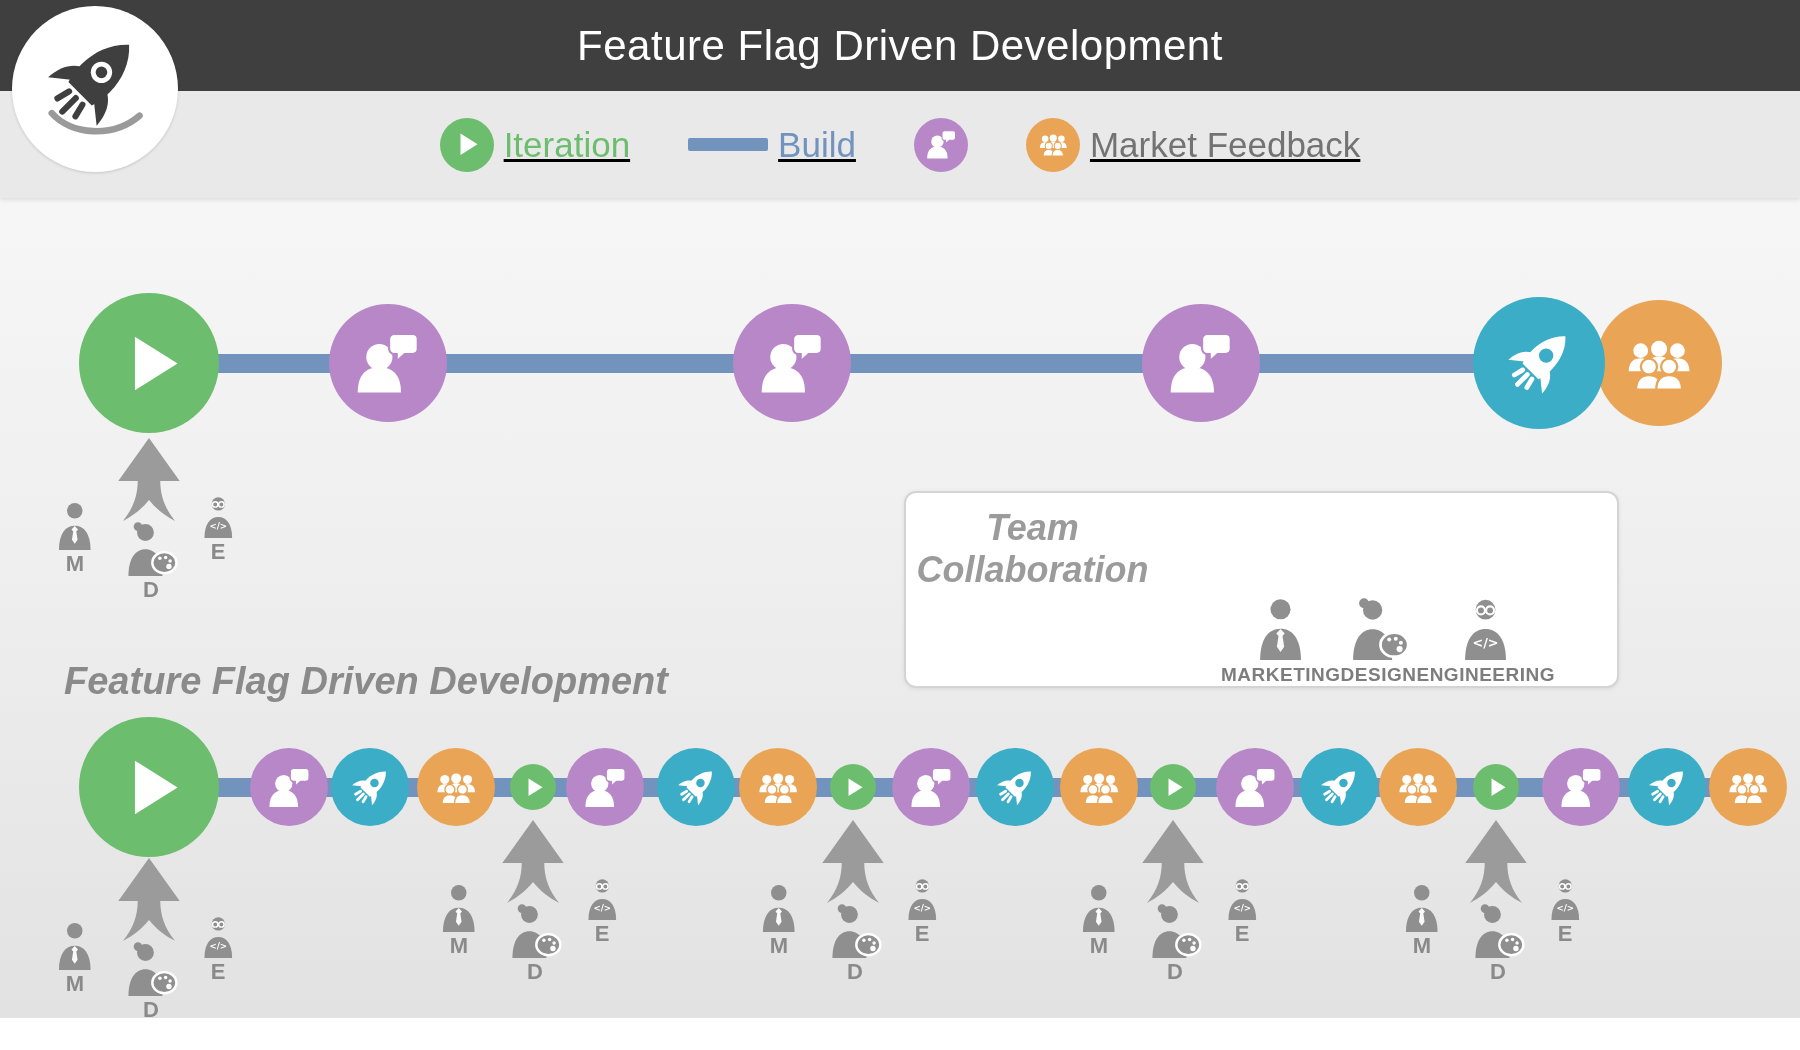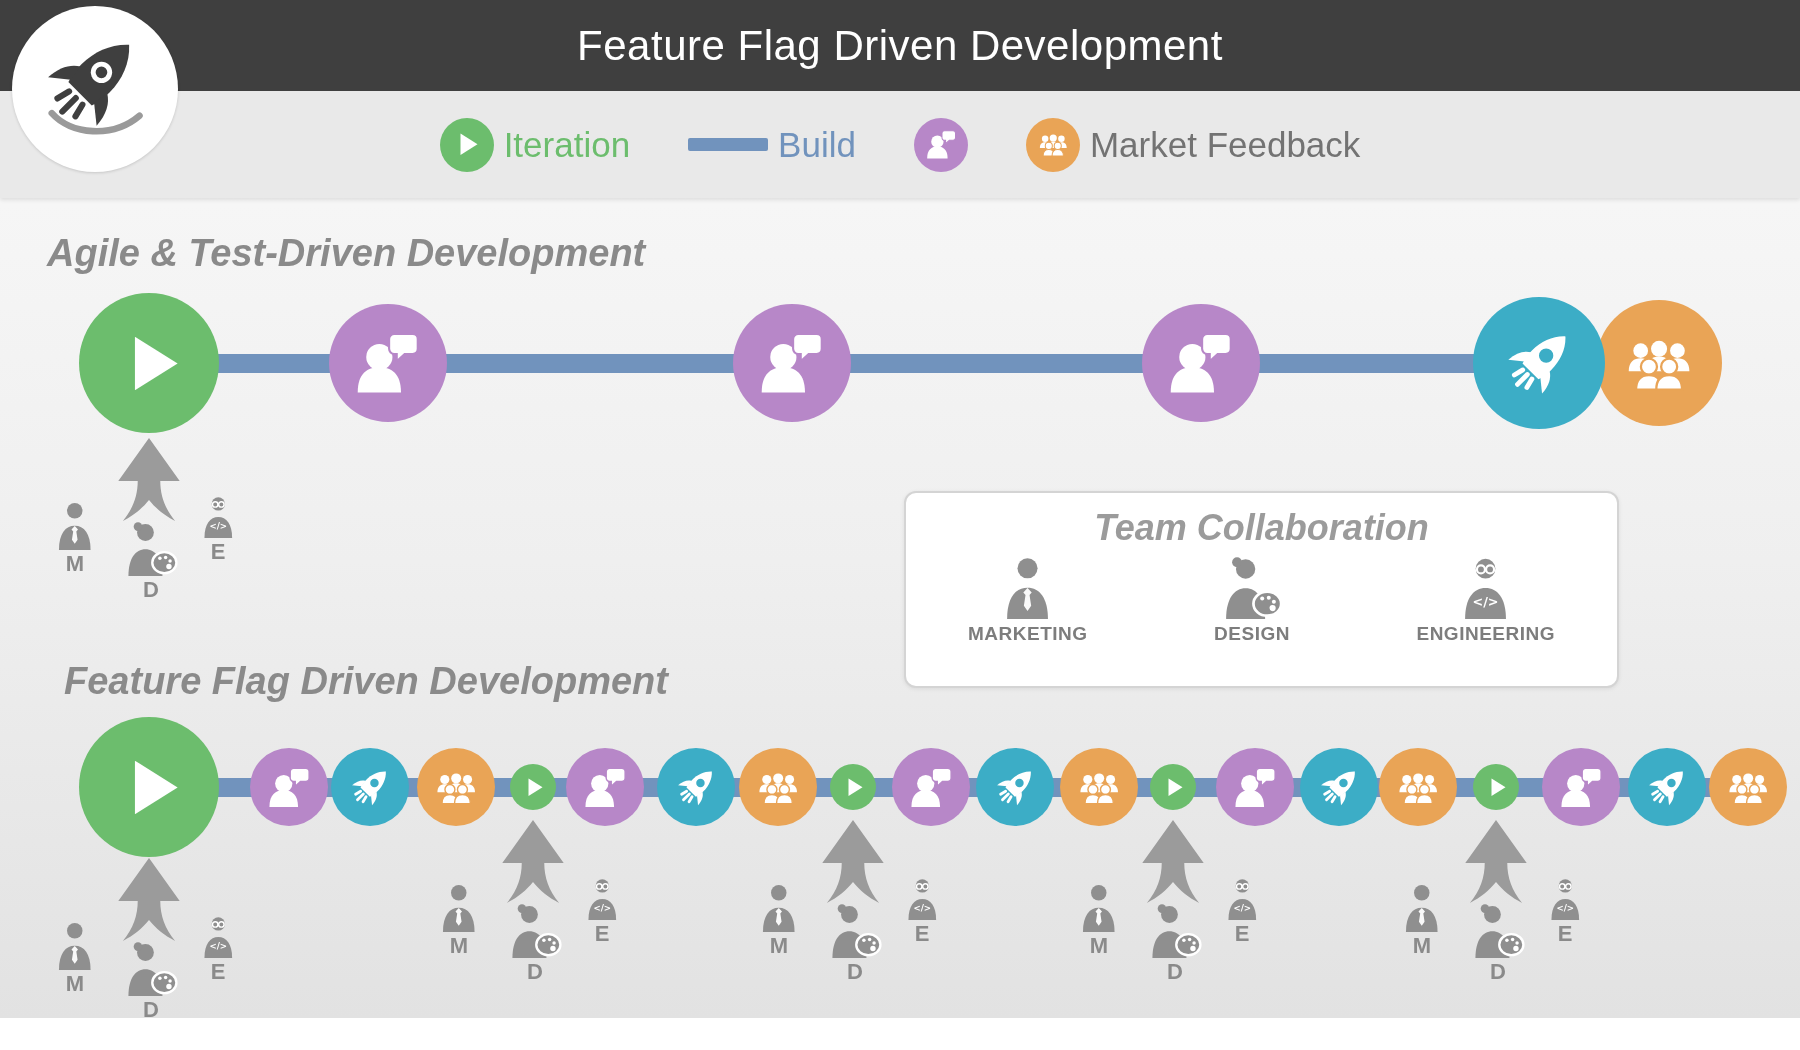"Iteration" .legend { text-decoration: none -> underline }
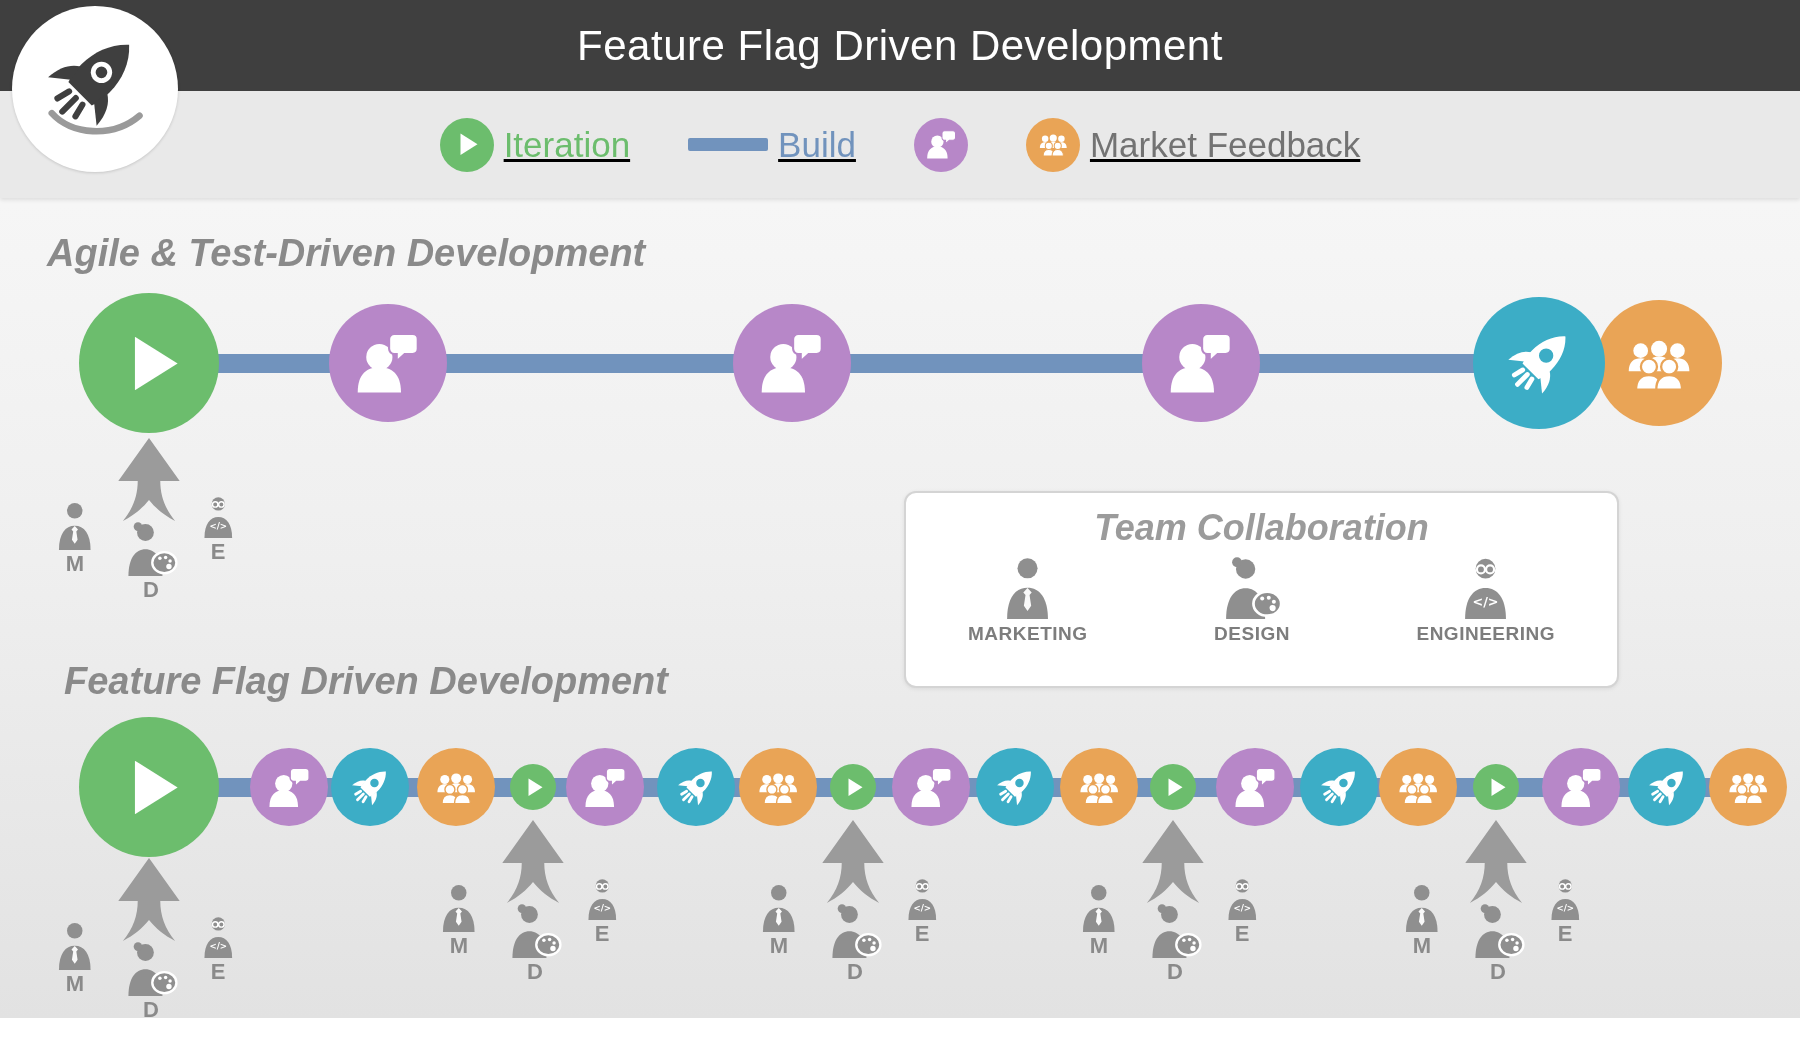"Agile & Test-Driven Development" div.section-title { html: <div>Agile &amp; Test-Driven Development</div> -> none }
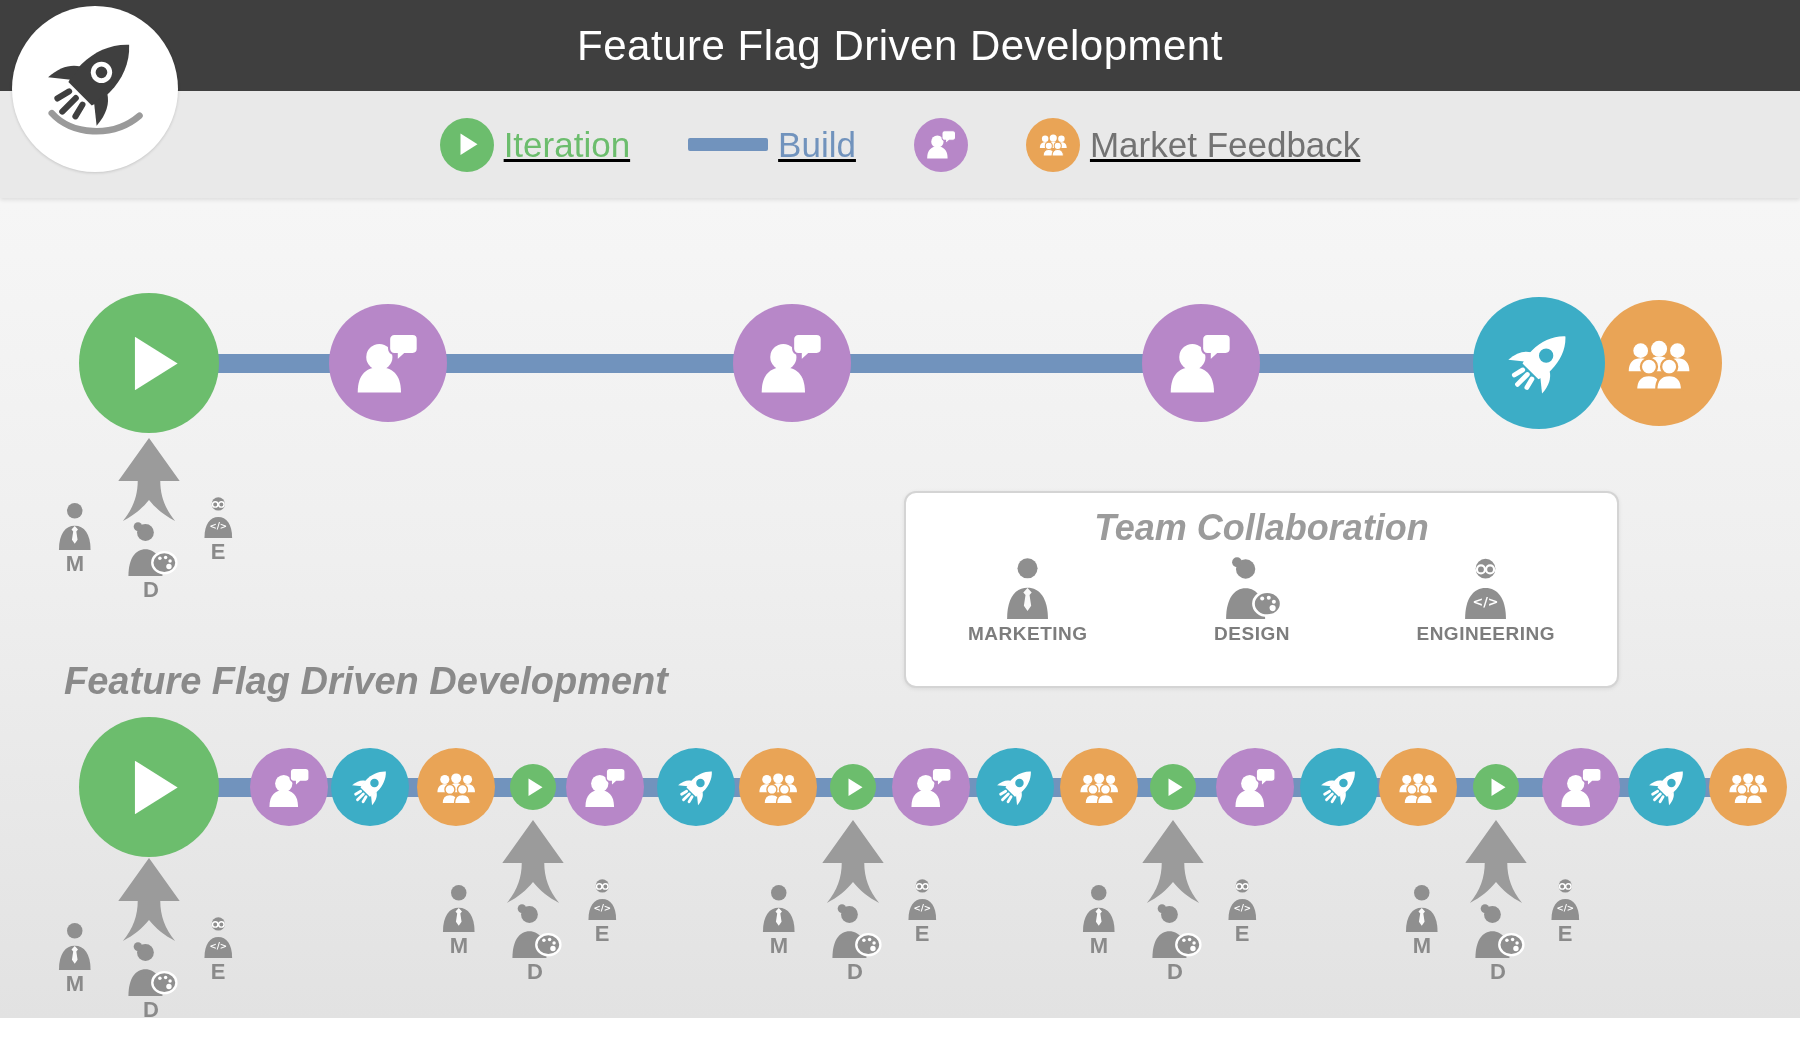"Team Collaboration" .collab { flex-direction: column -> row }
